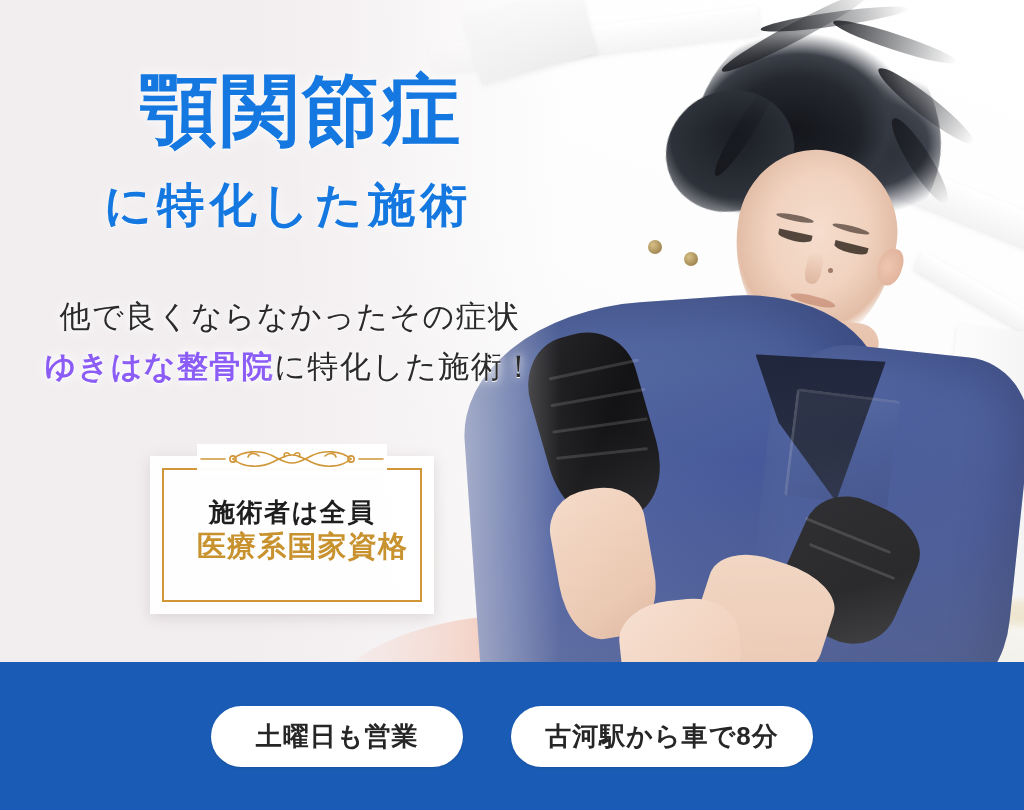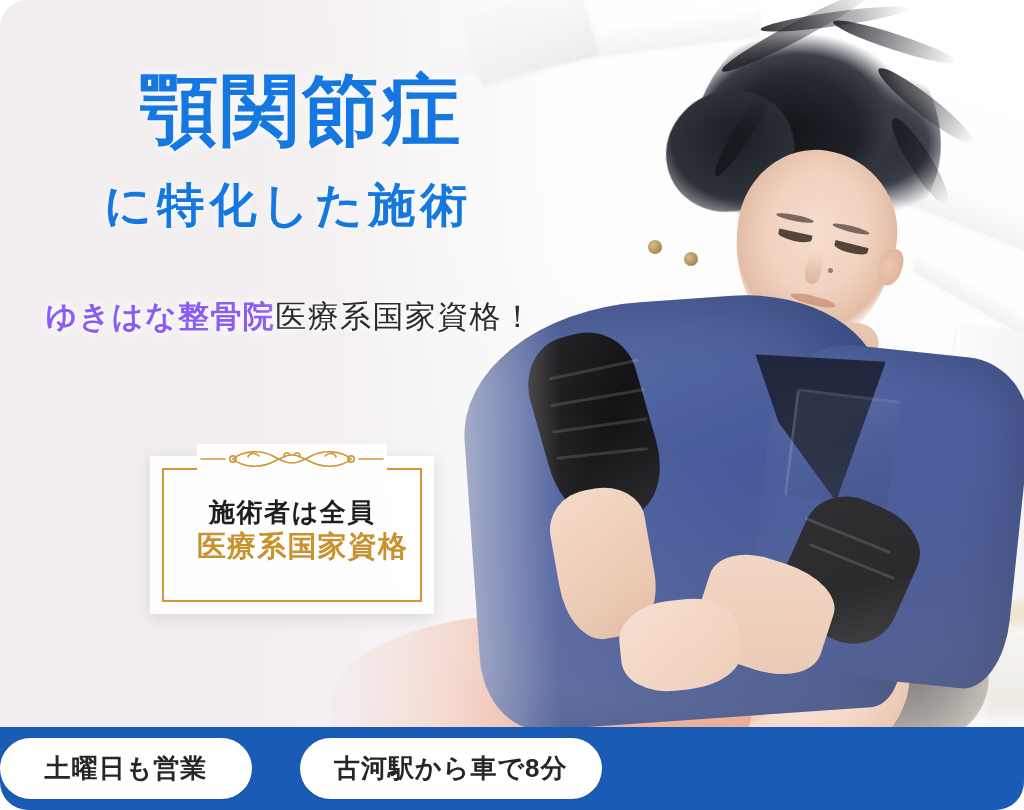"顎関節症" #hero { border-radius: 28px -> none }
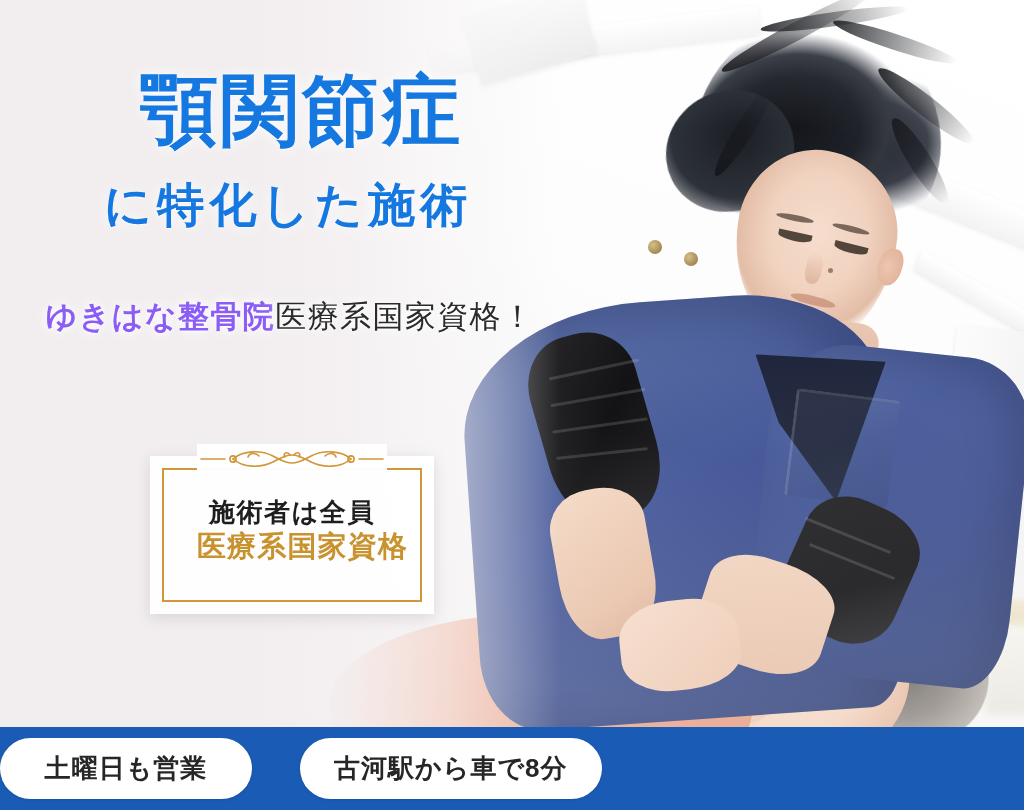"他で良くならなかったその症状" div.lead-line { html: none -> <div>他で良くならなかったその症状</div> }
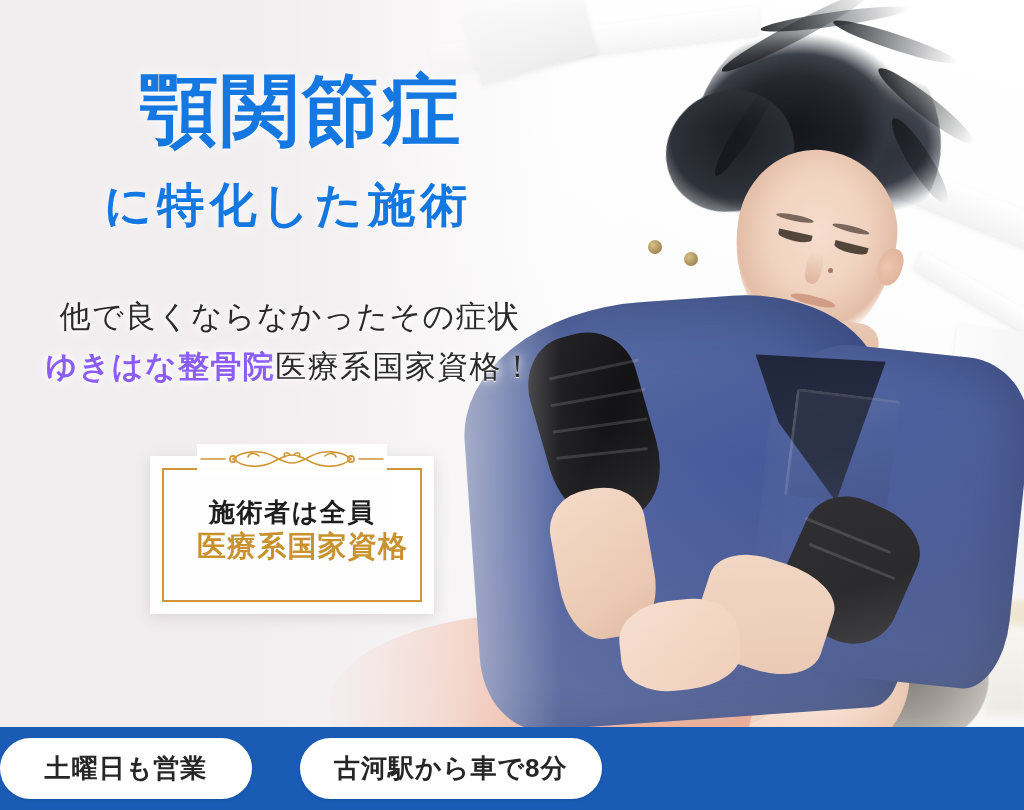"医療系国家資格！" span { text: 医療系国家資格 -> に特化した施術 }
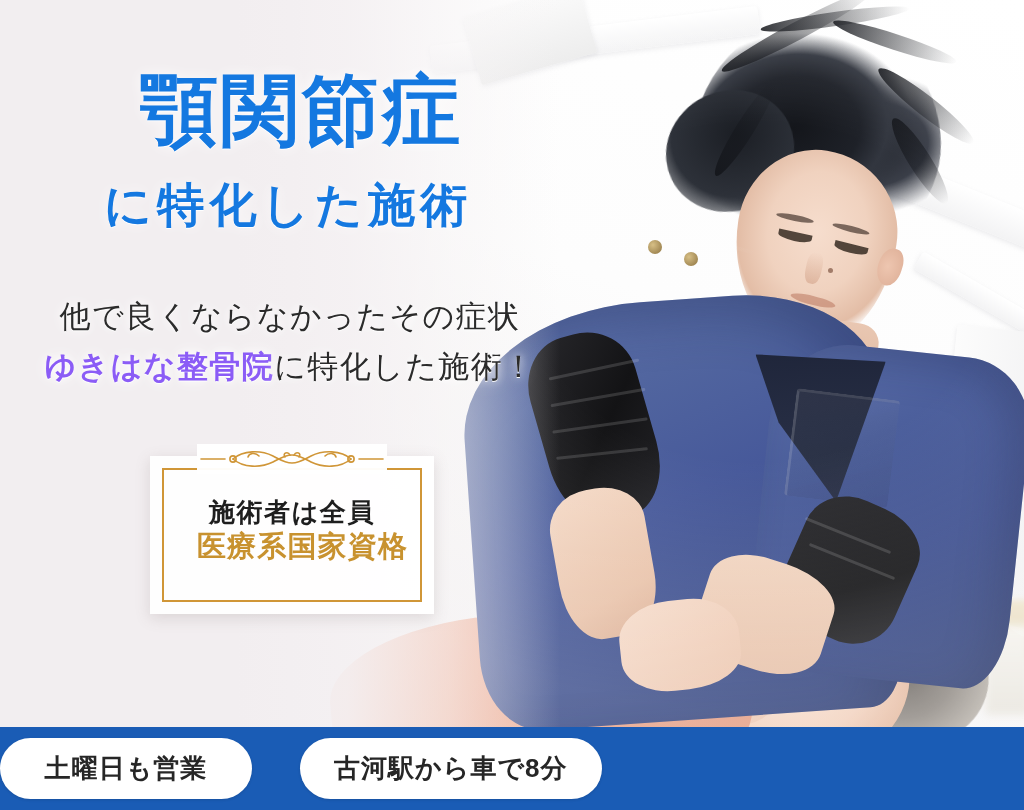"土曜日も営業" .bottom-bar { height: 83px -> 148px; justify-content: flex-start -> center }
